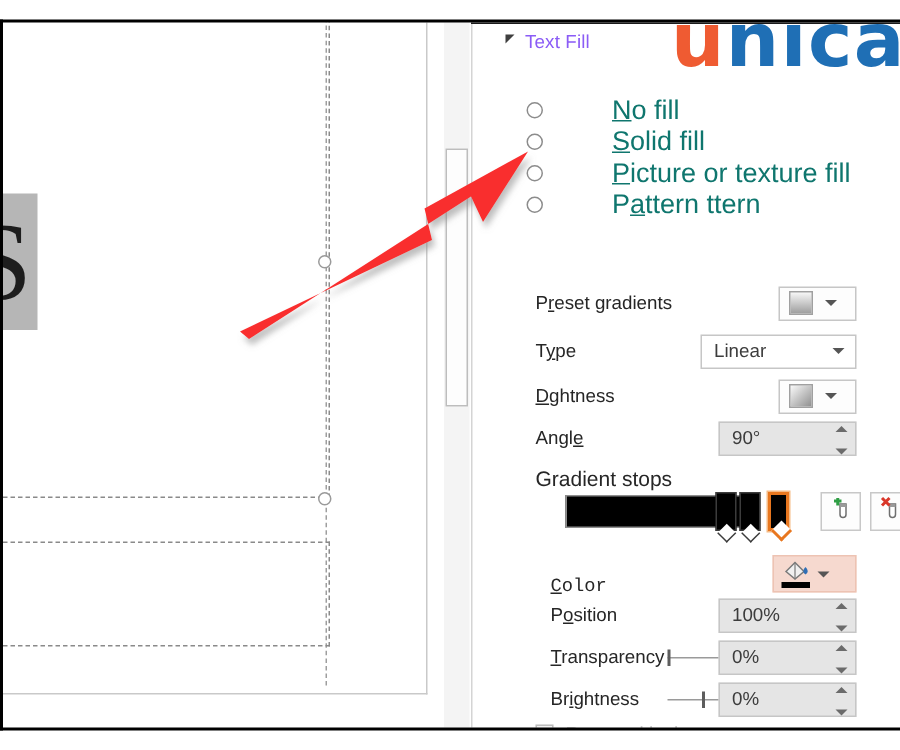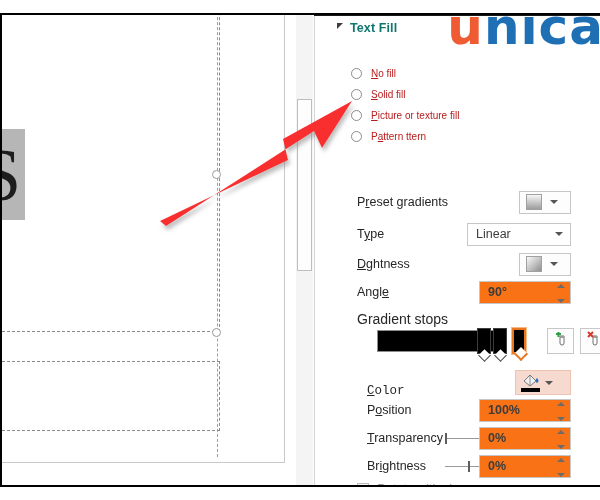"Text Fill" .section-title { color: #0f766e -> #8b5cf6; font-weight: bold -> normal }
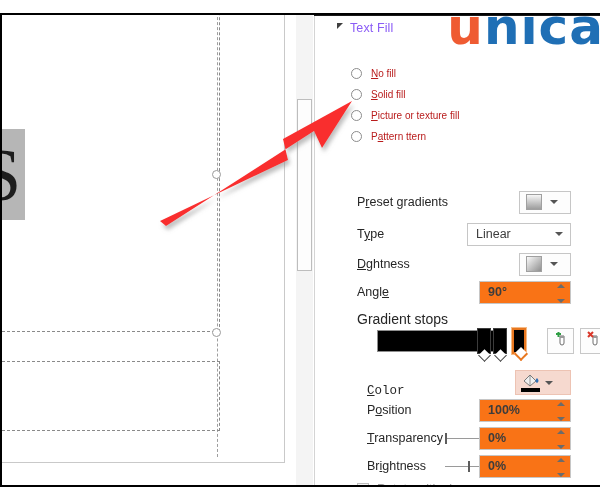"No fill" .radio-label { color: #b91c1c -> #0f766e; font-size: 10px -> 18px; margin-left: none -> 37px }
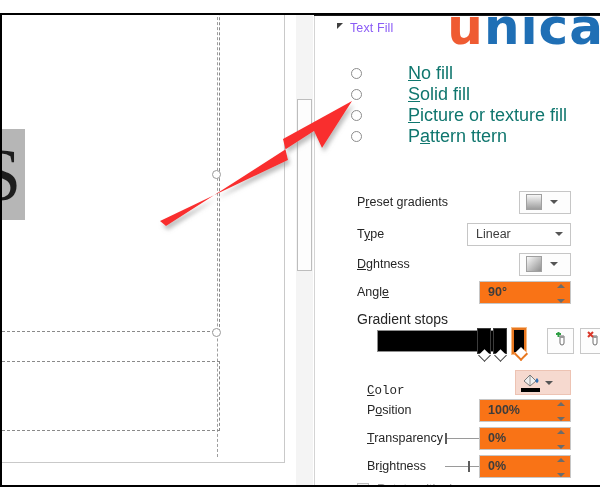"90°" .spin { background: #f97316 -> #e5e5e5; font-weight: bold -> none }
